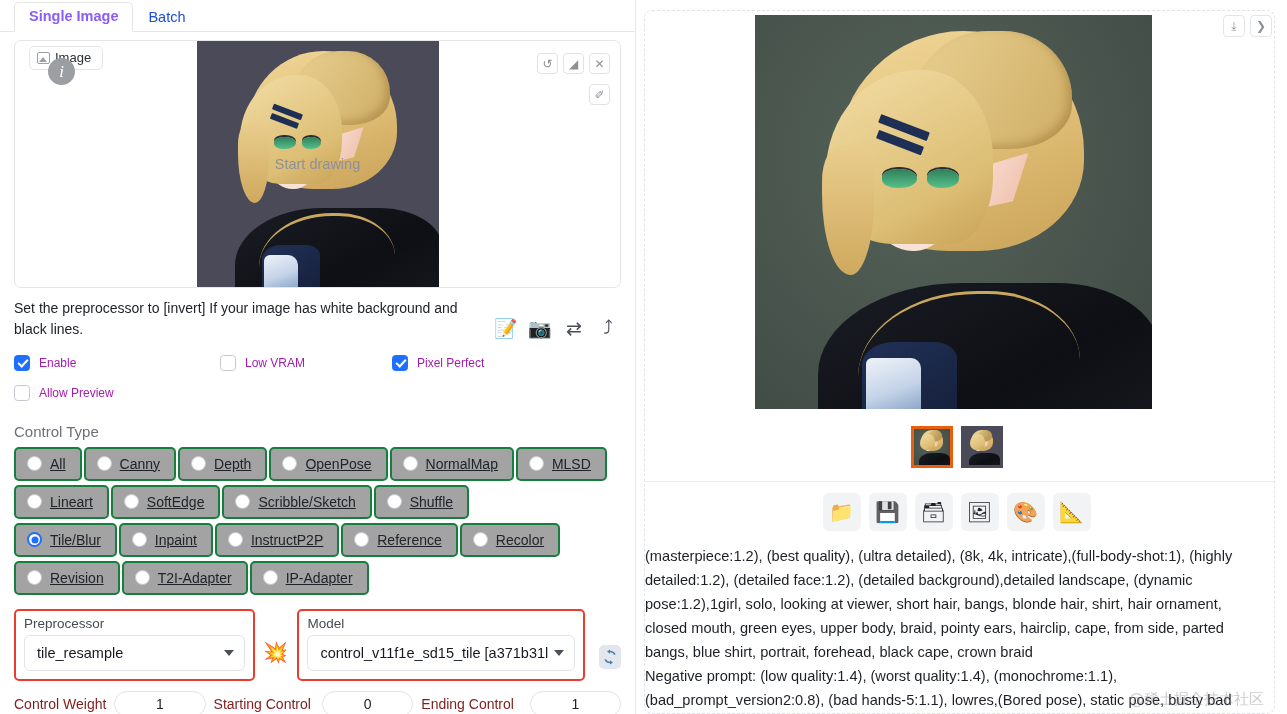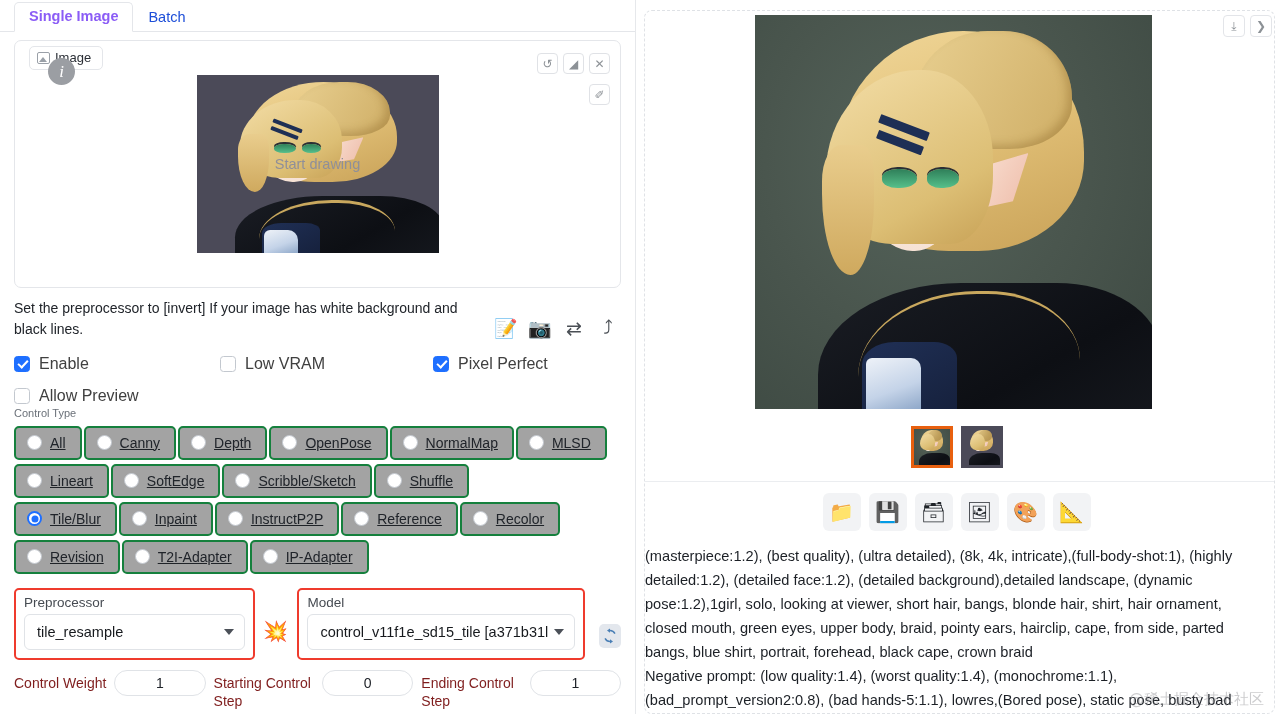"Start drawing" .preview-wrap { height: 178px -> 246px }
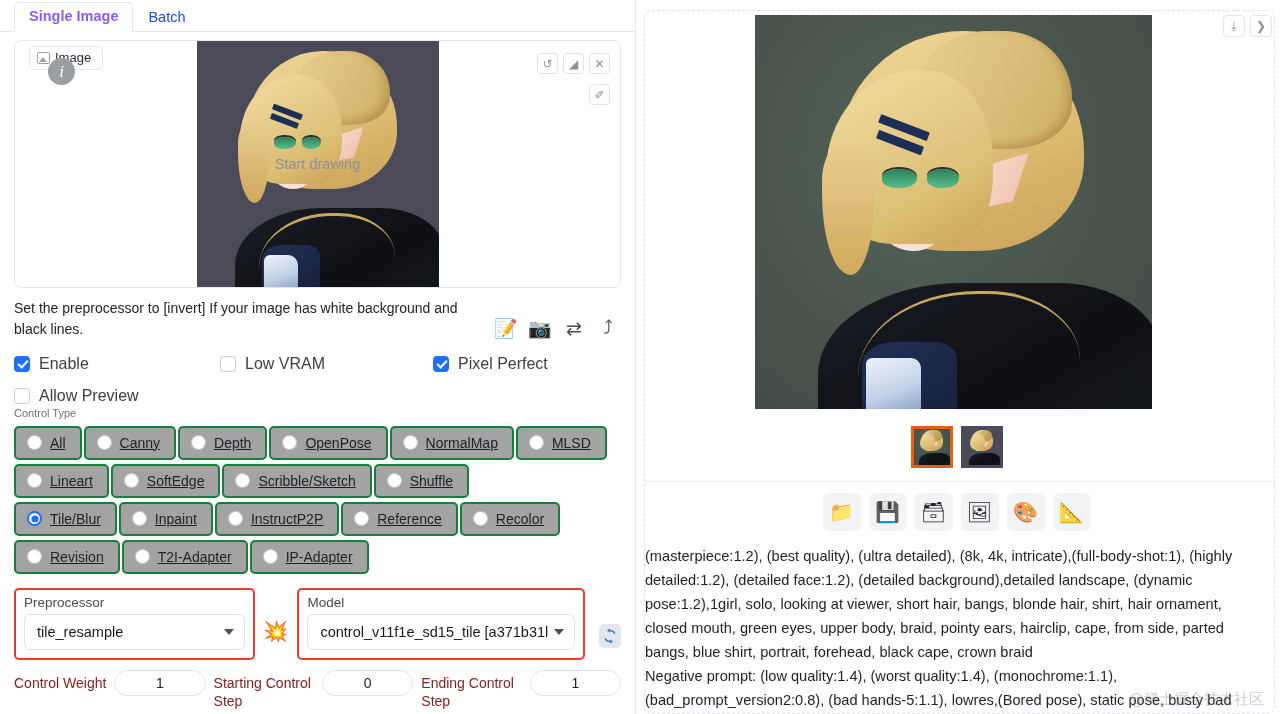"Enable" .cb-label { color: #404040 -> #a21caf; font-size: 16px -> 12px }
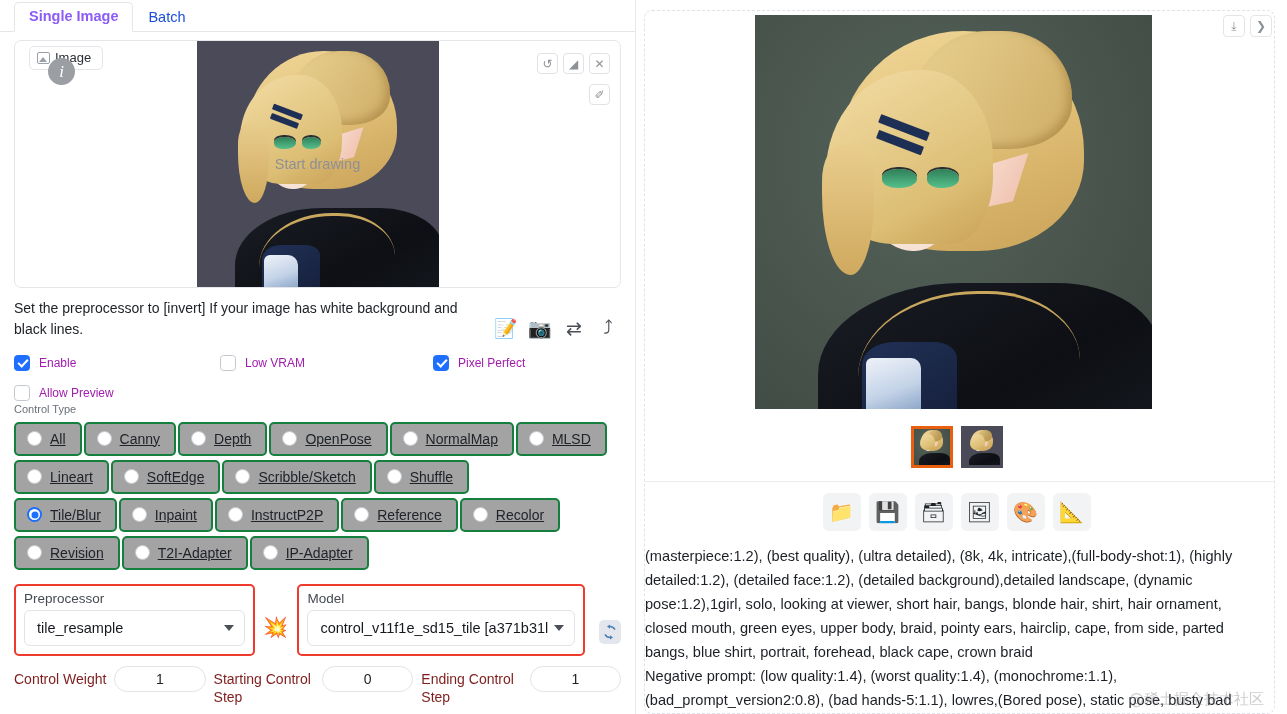"Low VRAM" div.cb-item { width: 213px -> 172px }
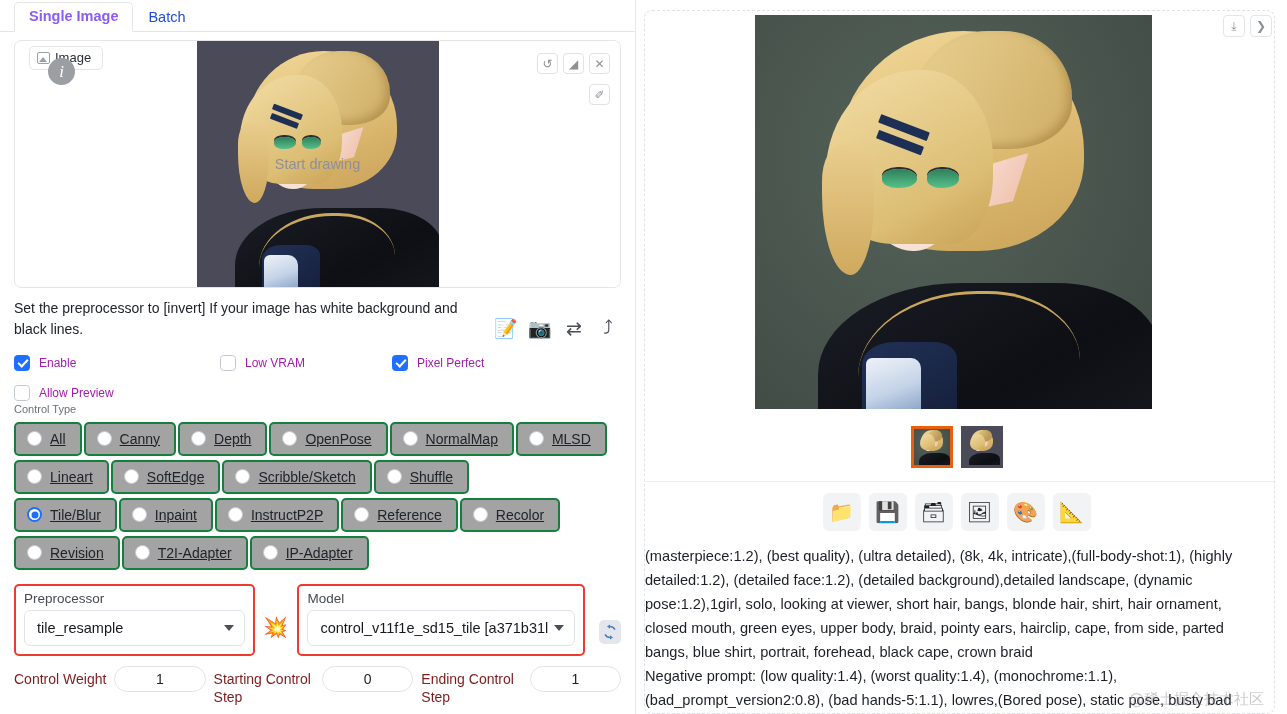"Control Type" .ct-title { font-size: 11px -> 15px; margin: 2px 14px 7px 14px -> 22px 14px 7px 14px }
